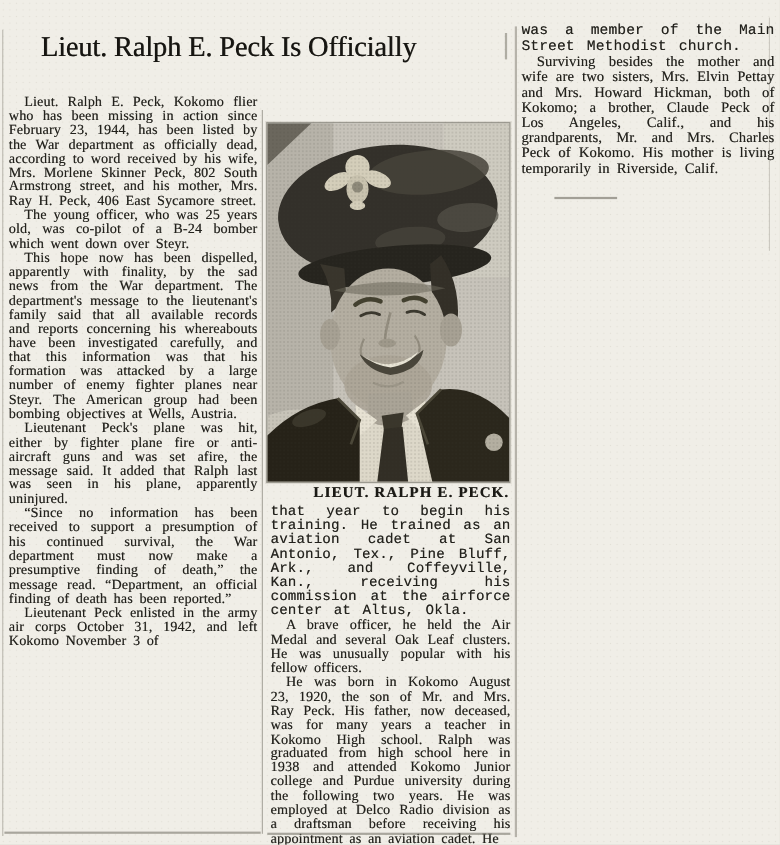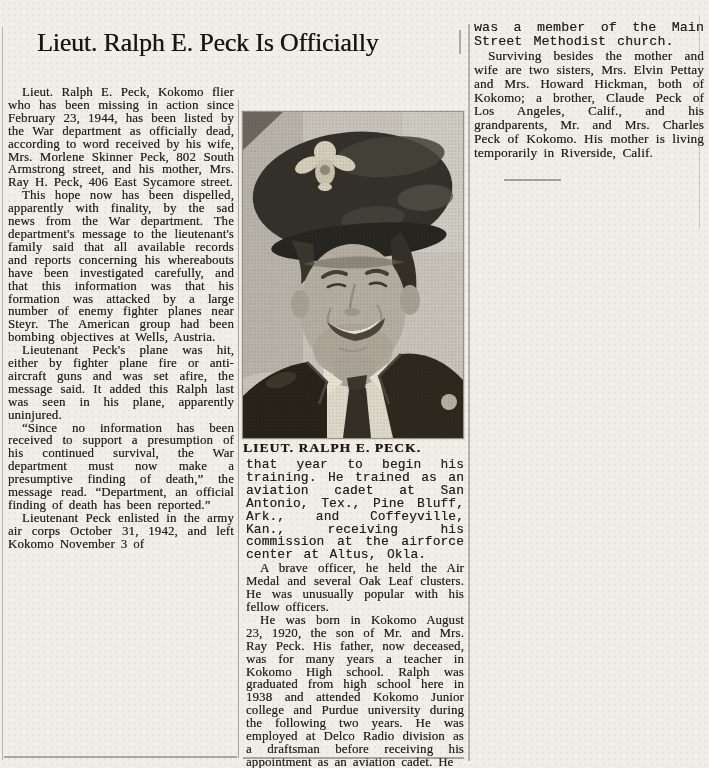"The young officer, who was" p { html: none -> <p>The young officer, who was 25 years old, was co-pilot of a B-24 bomber which went down over Steyr.</p> }
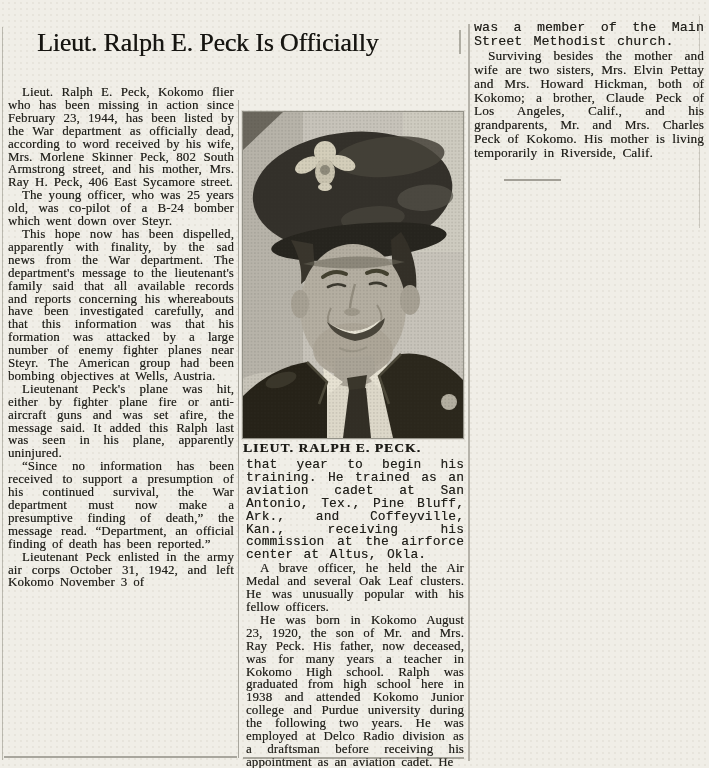"Lieutenant Peck's plane was hit," p { text: this -> that }
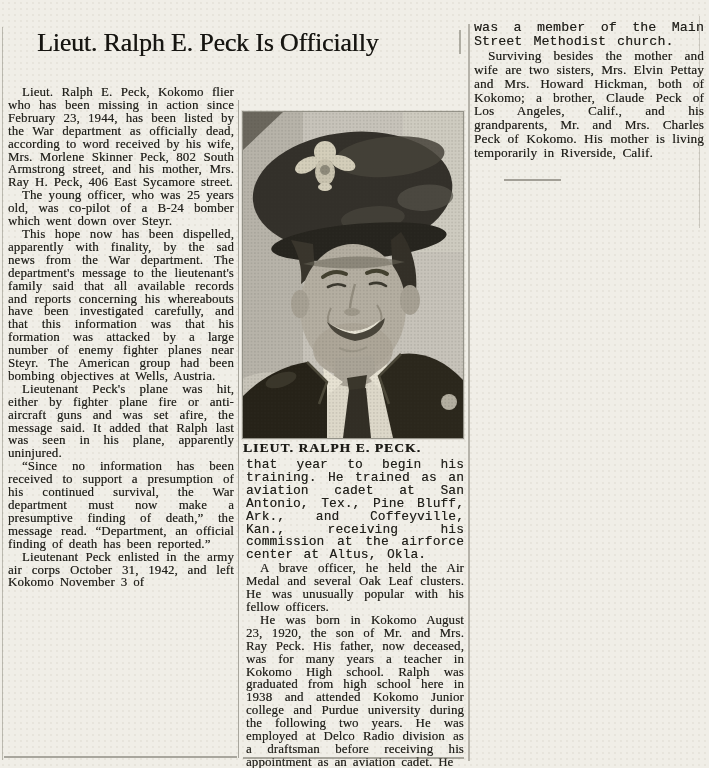"LIEUT. RALPH E. PECK." .caption { text-align: left -> right }
